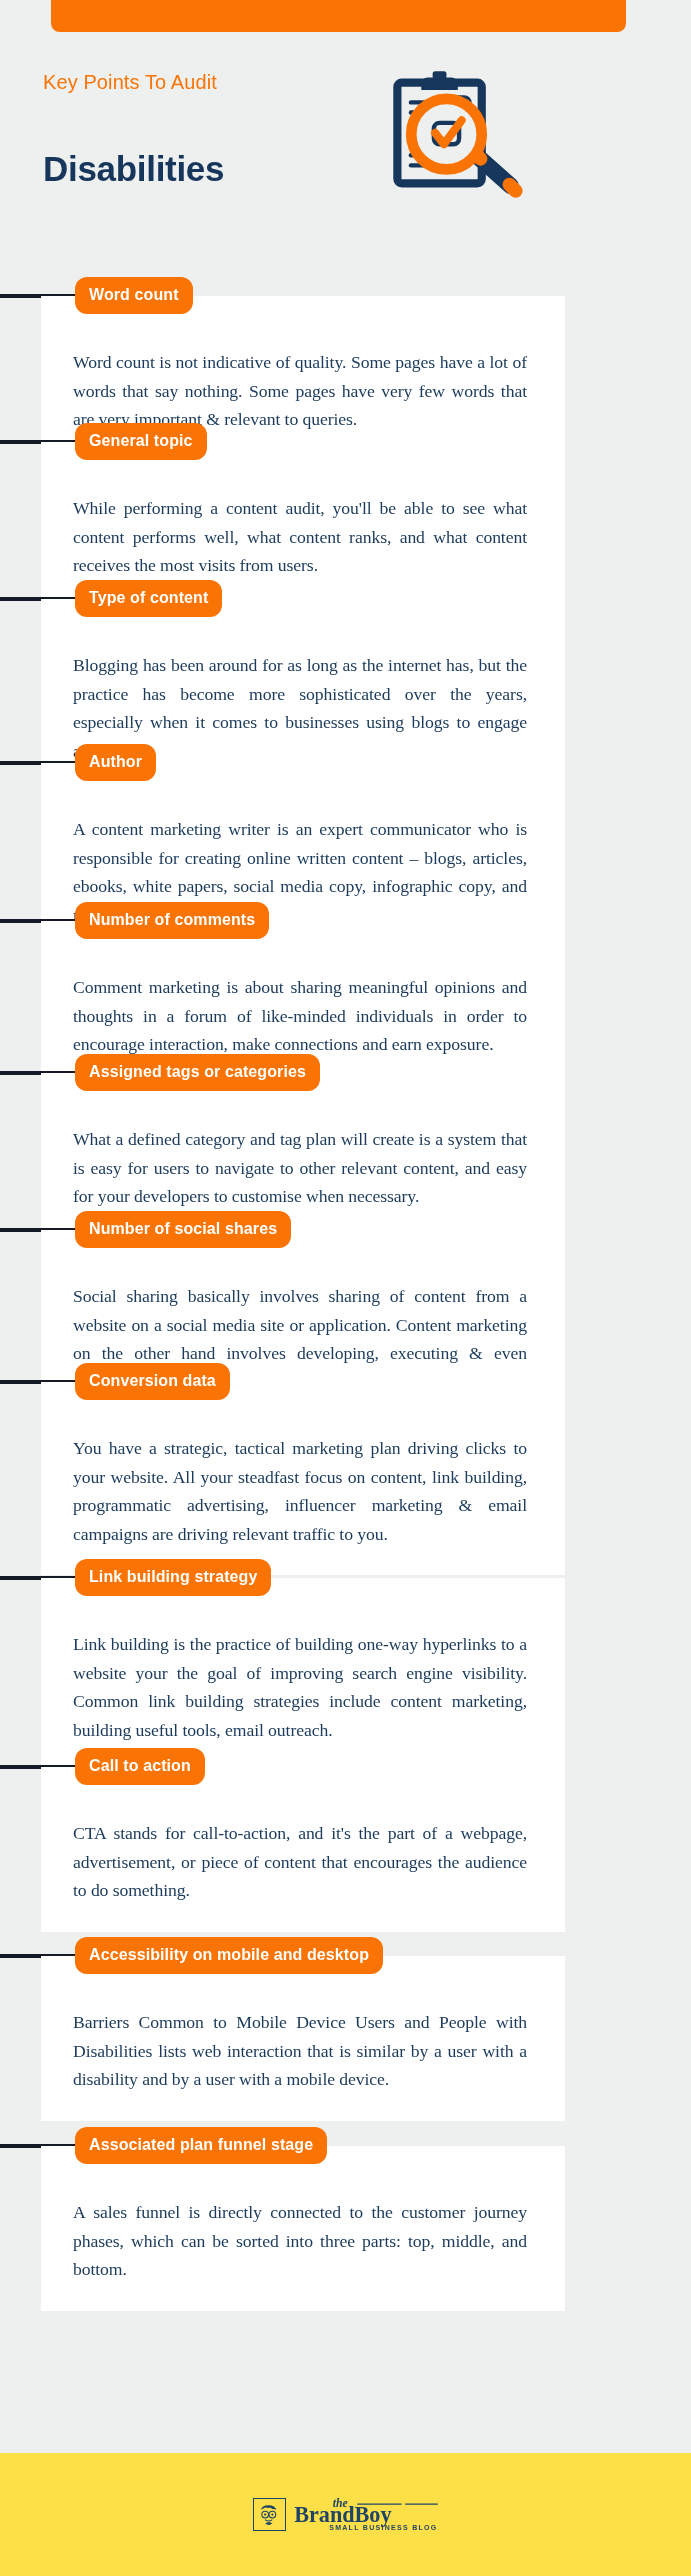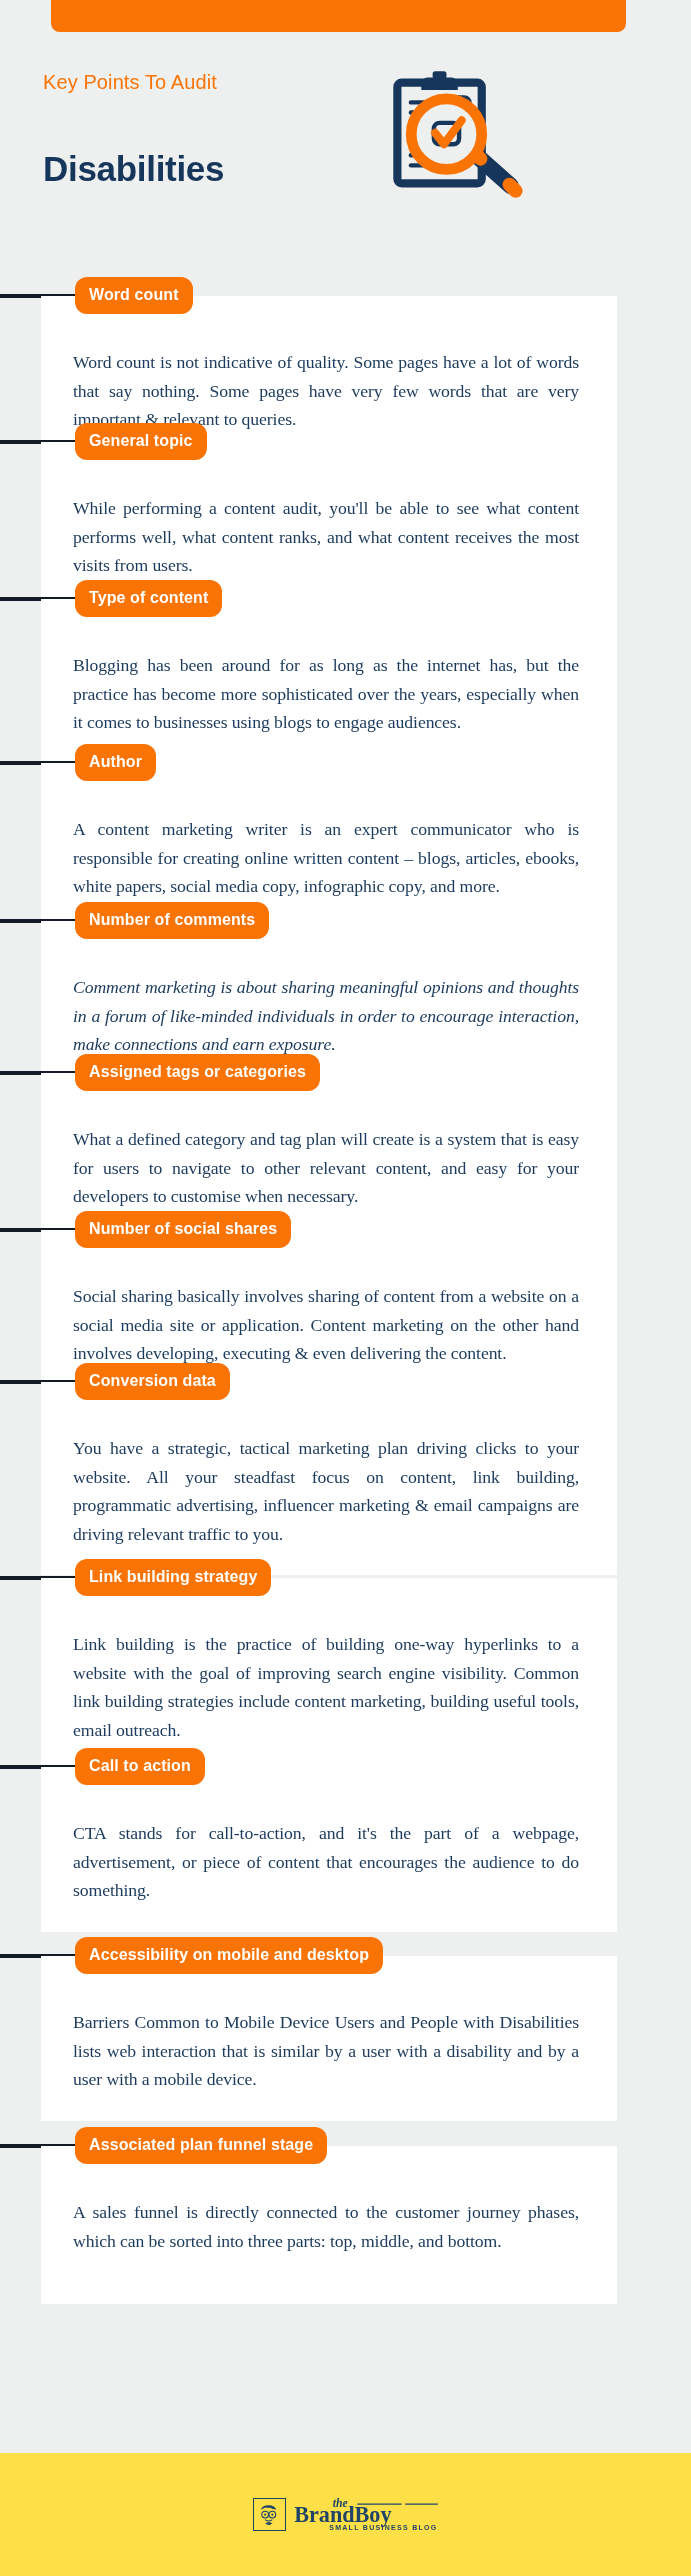"Word count is not indicative" .card { width: 576px -> 524px }
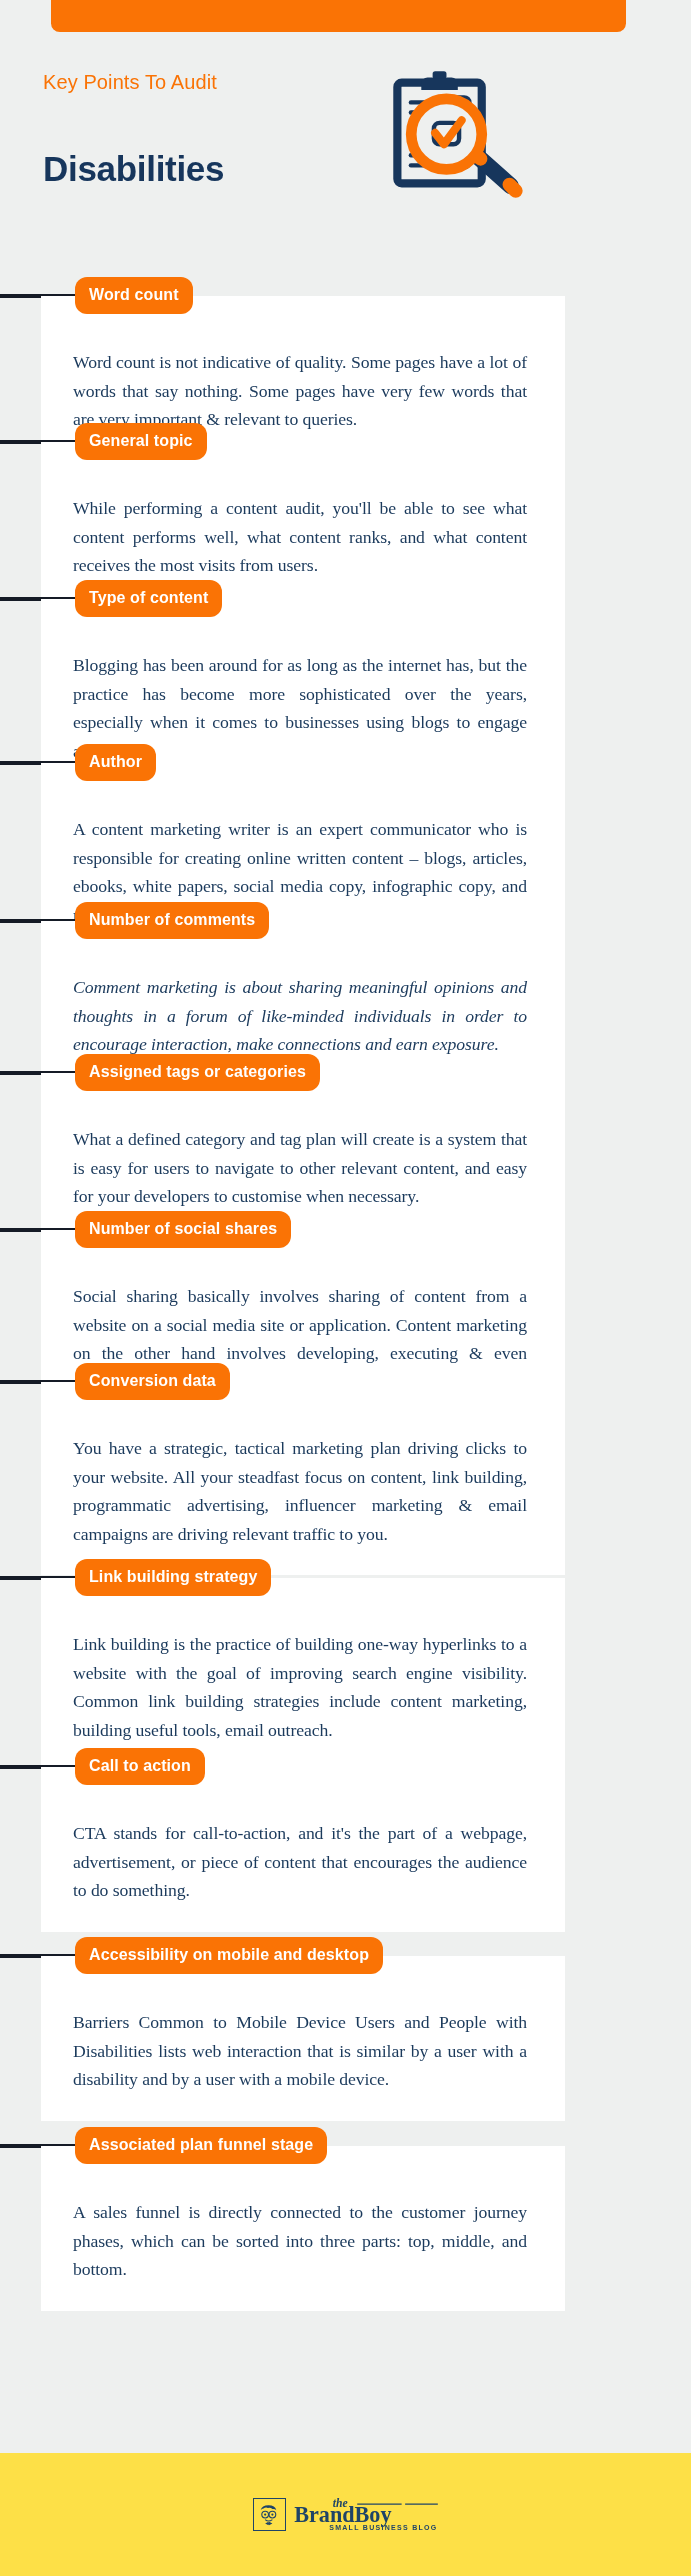"Comment marketing is about sharing" div.card { font-style: italic -> none }
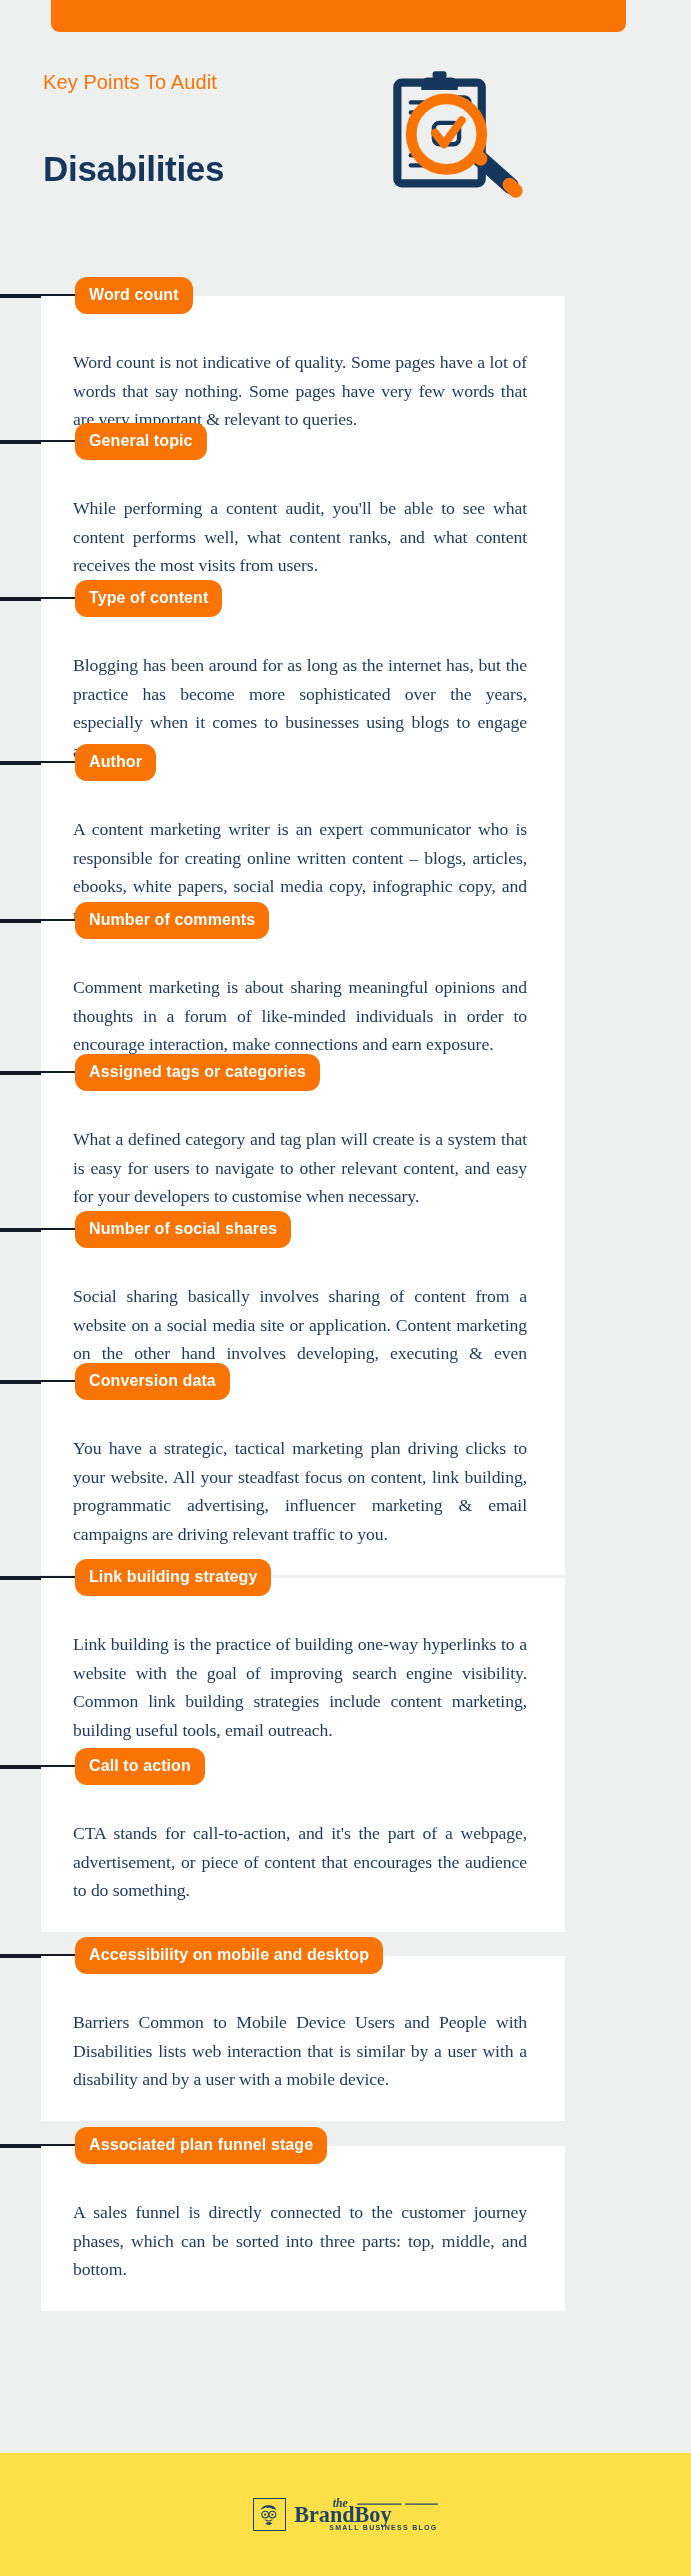"Link building is the practice" div.card-body { text: with -> your }
